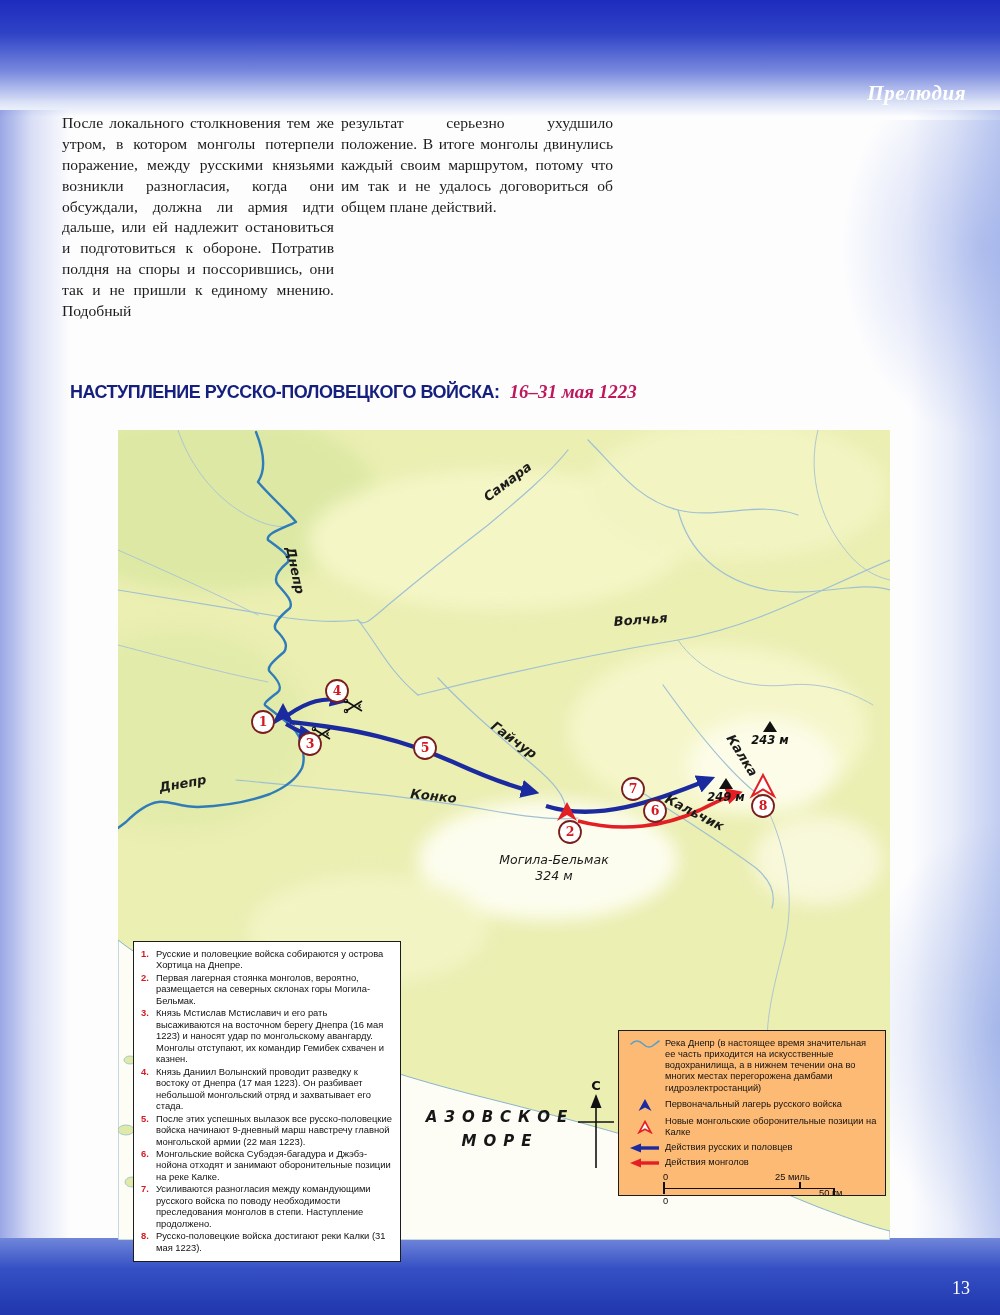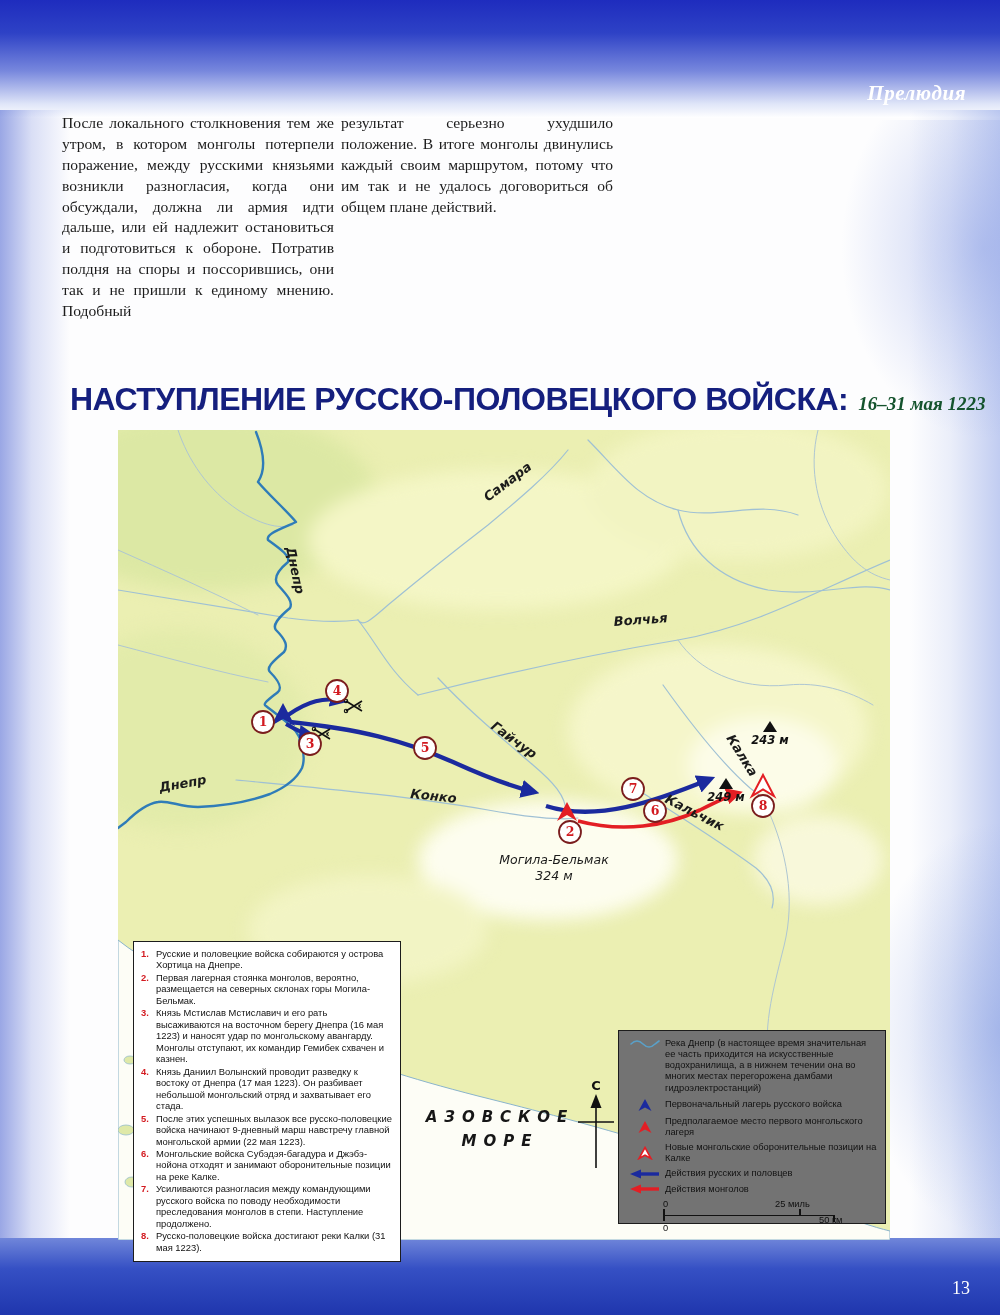"НАСТУПЛЕНИЕ РУССКО-ПОЛОВЕЦКОГО ВОЙСКА:" .mt-main { font-size: 32px -> 18px }
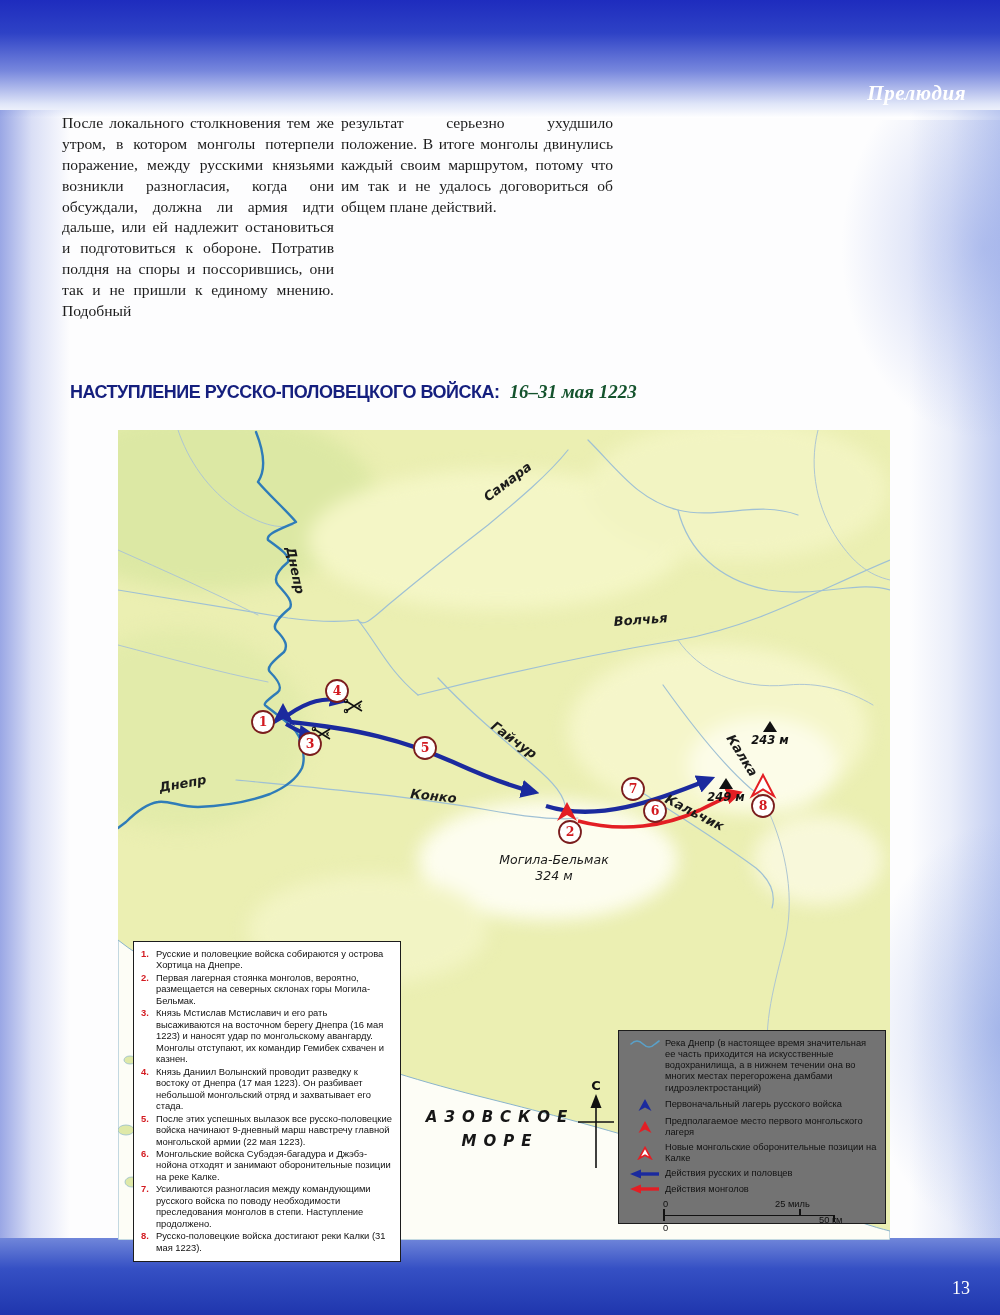"16–31 мая 1223" .mt-dates { color: #14532d -> #be185d }
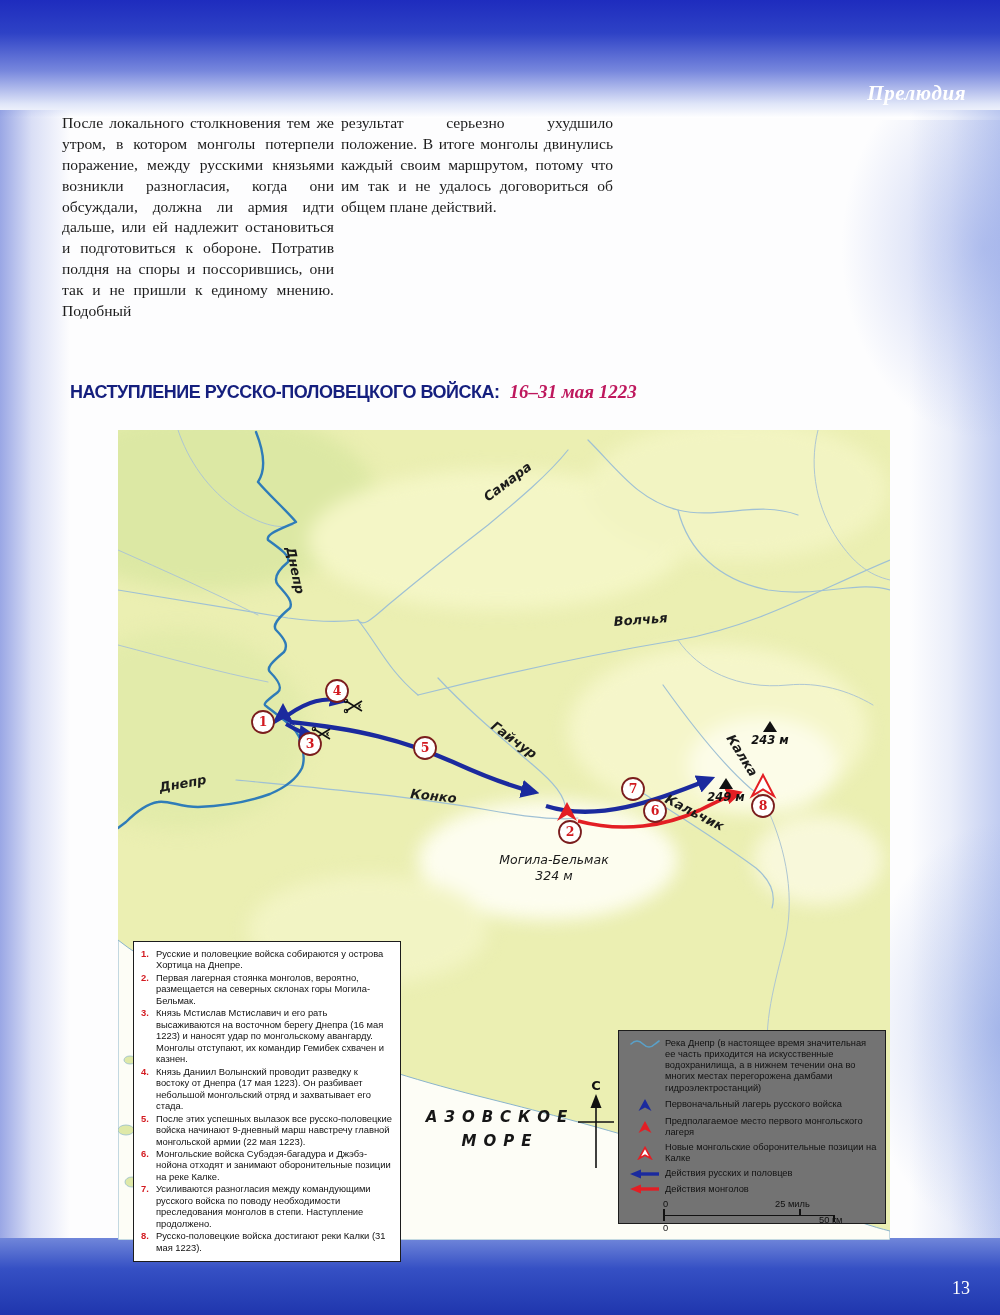"Река Днепр (в настоящее время" .legendbox { background: #737373 -> #fdba74; height: 194px -> 166px }
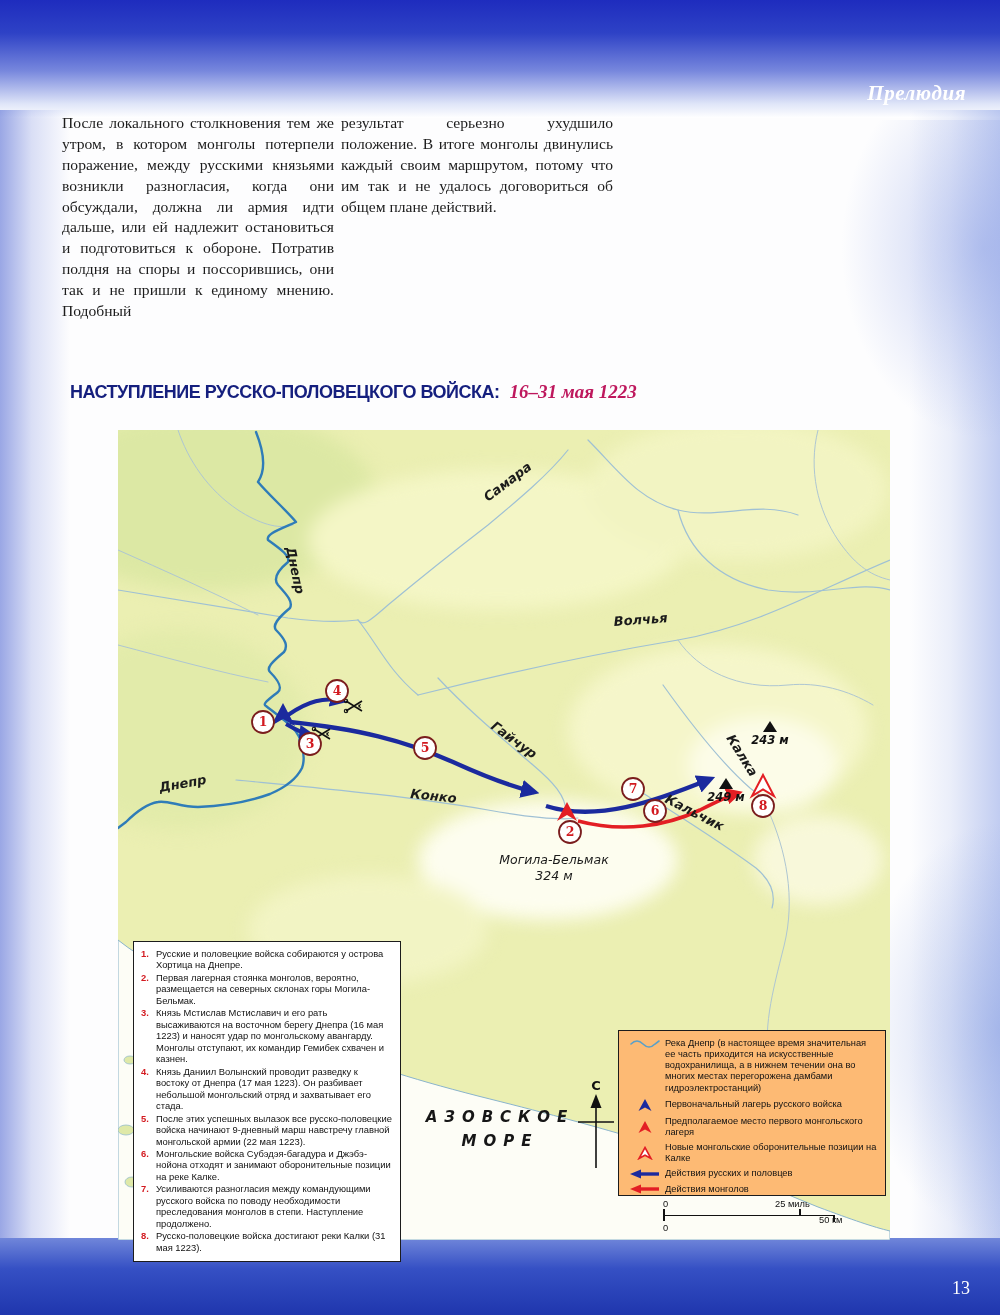"Предполагаемое место первого" div.lrow { html: <div> <span> <svg> <path></path> </svg> </span> <span>Предполагаемое место первого монгольского лагеря</span> </div> -> none }
